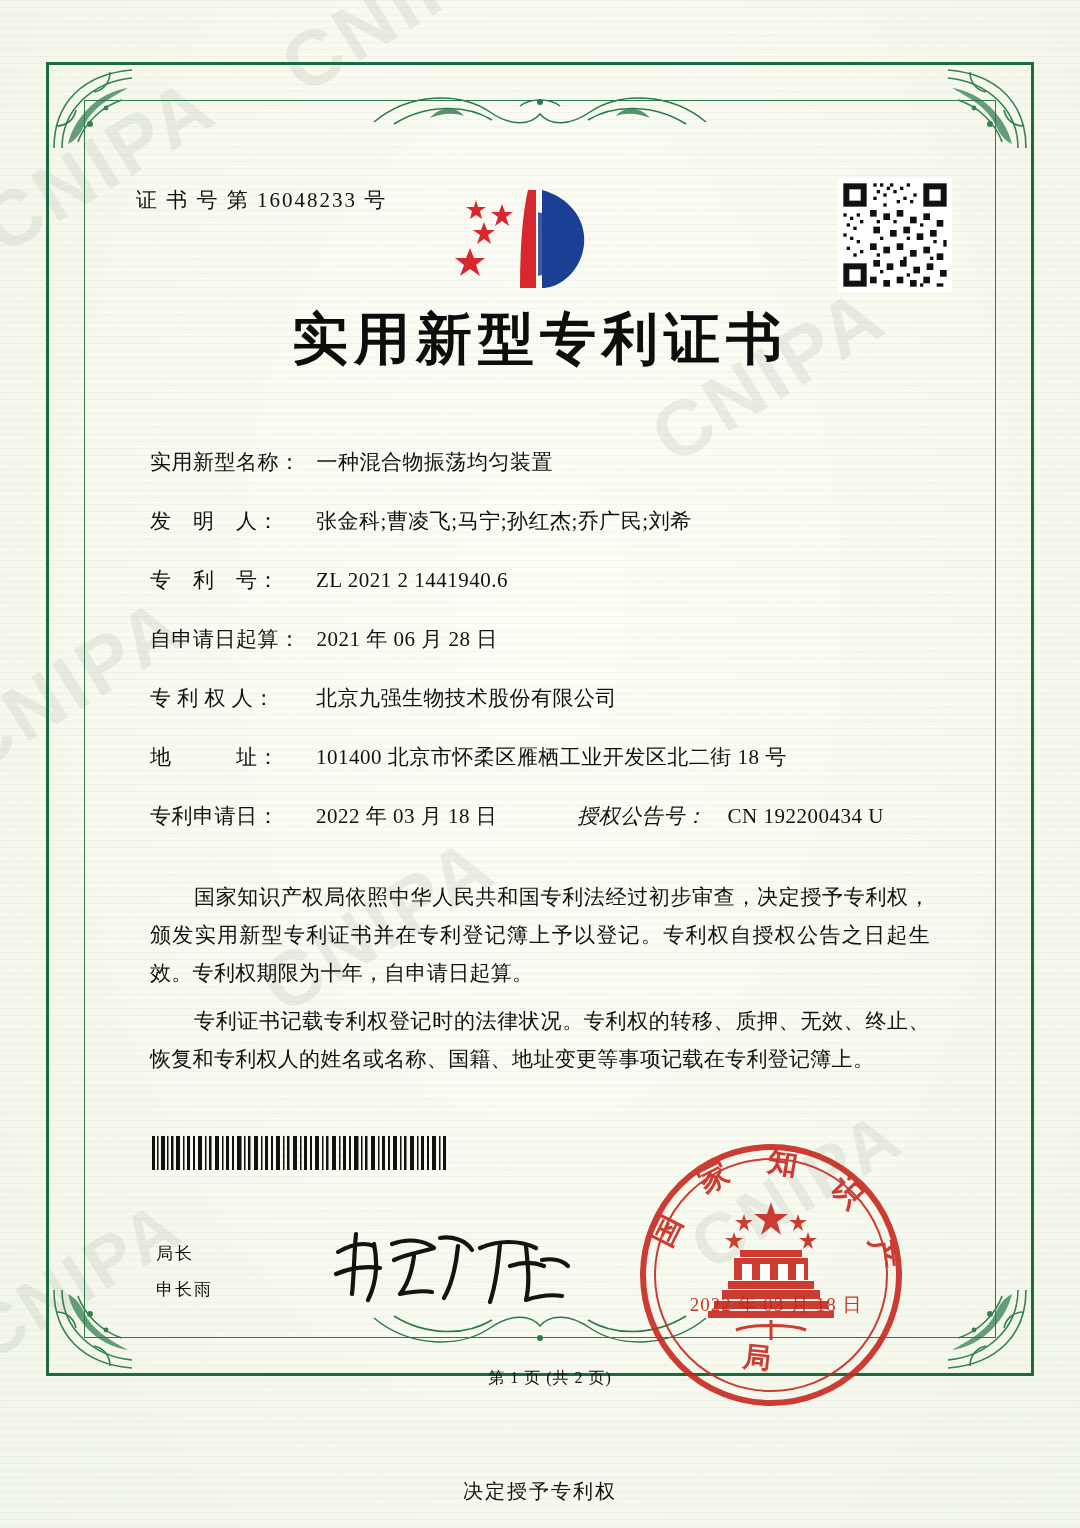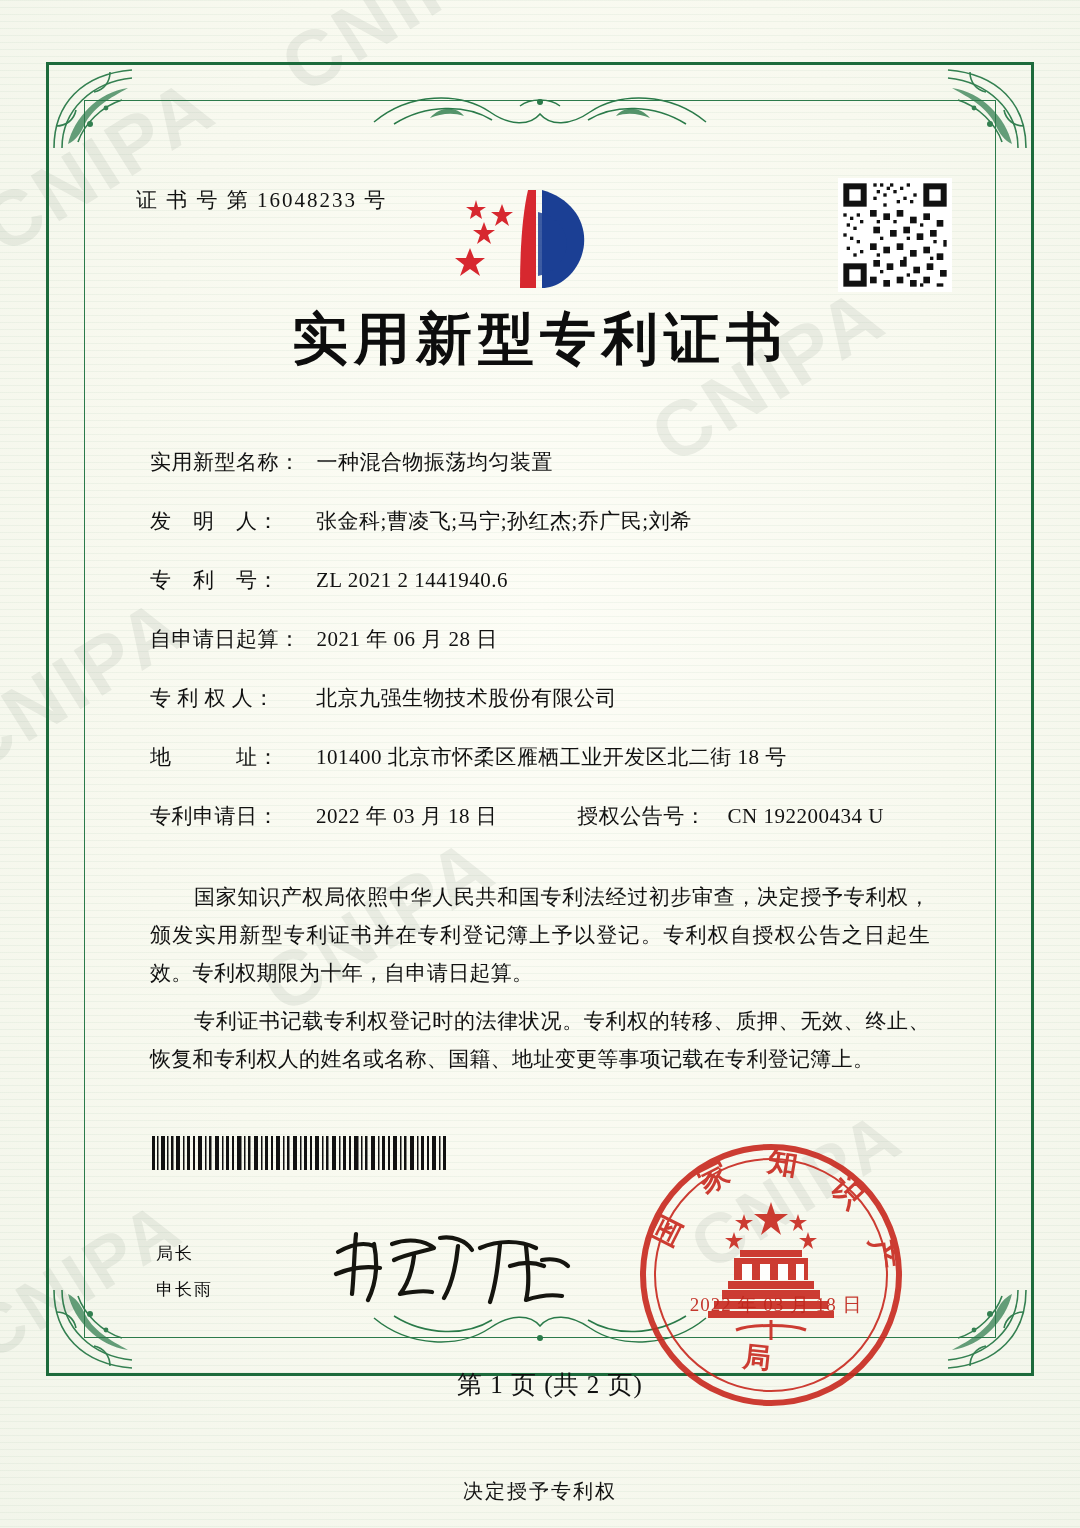"授权公告号：" .row-two .lbl2 { font-style: none -> italic }
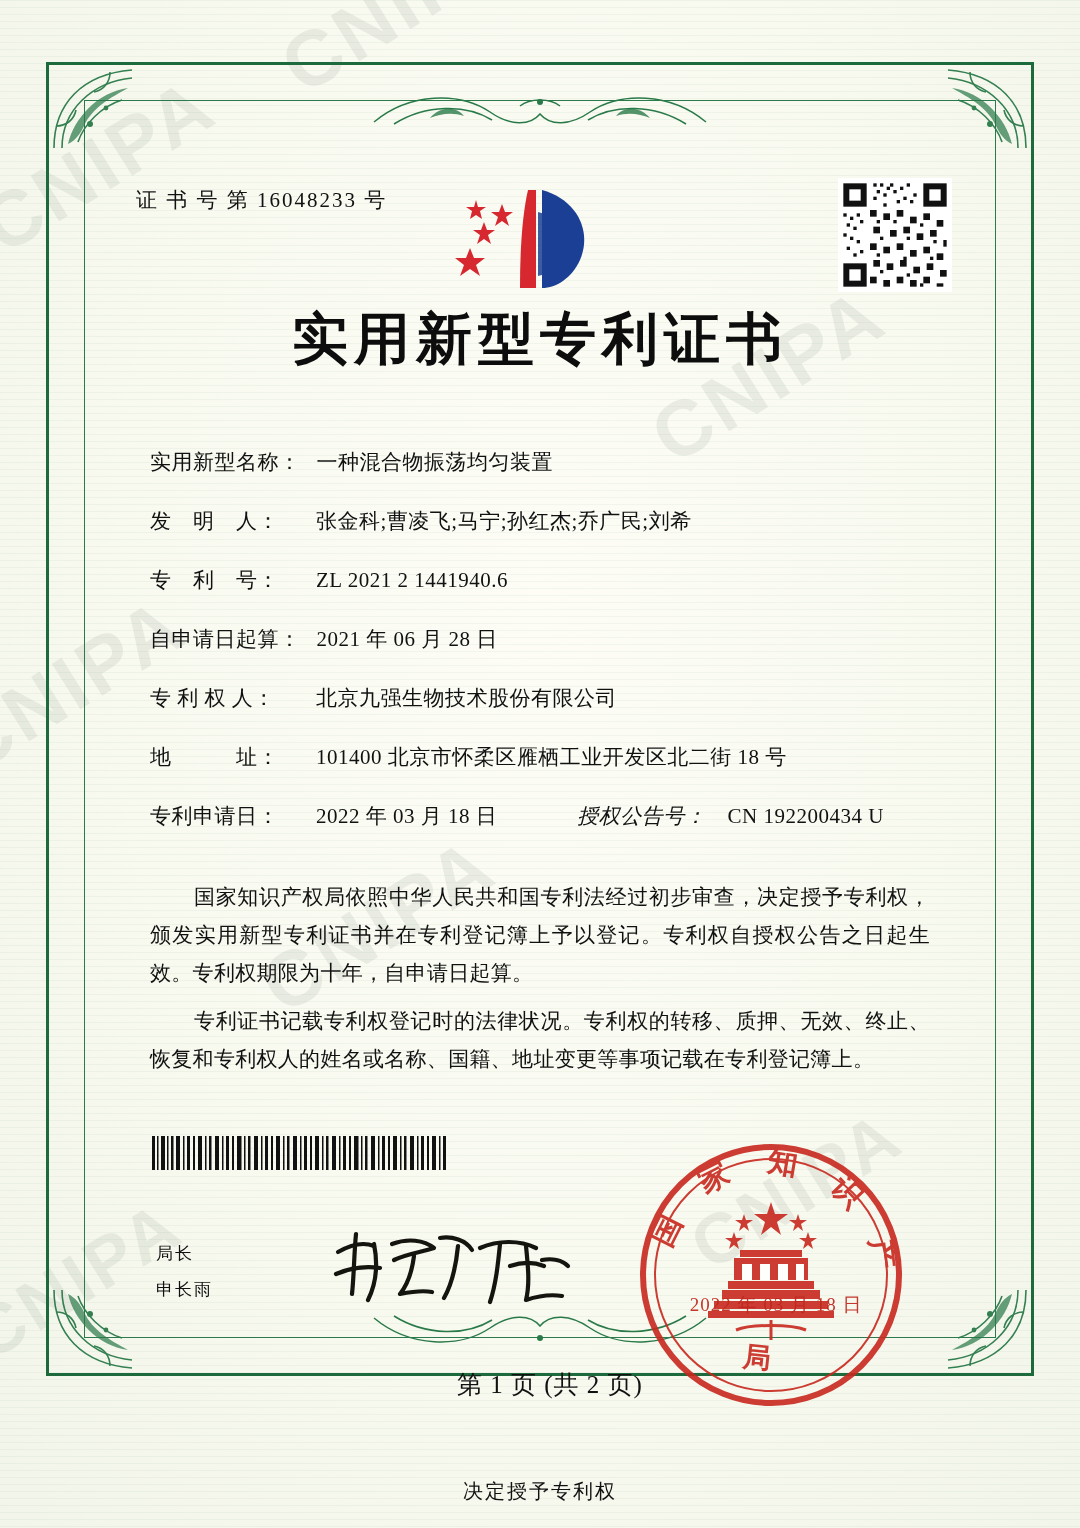"第 1 页 (共 2" .page-num { font-size: 25px -> 16px }
